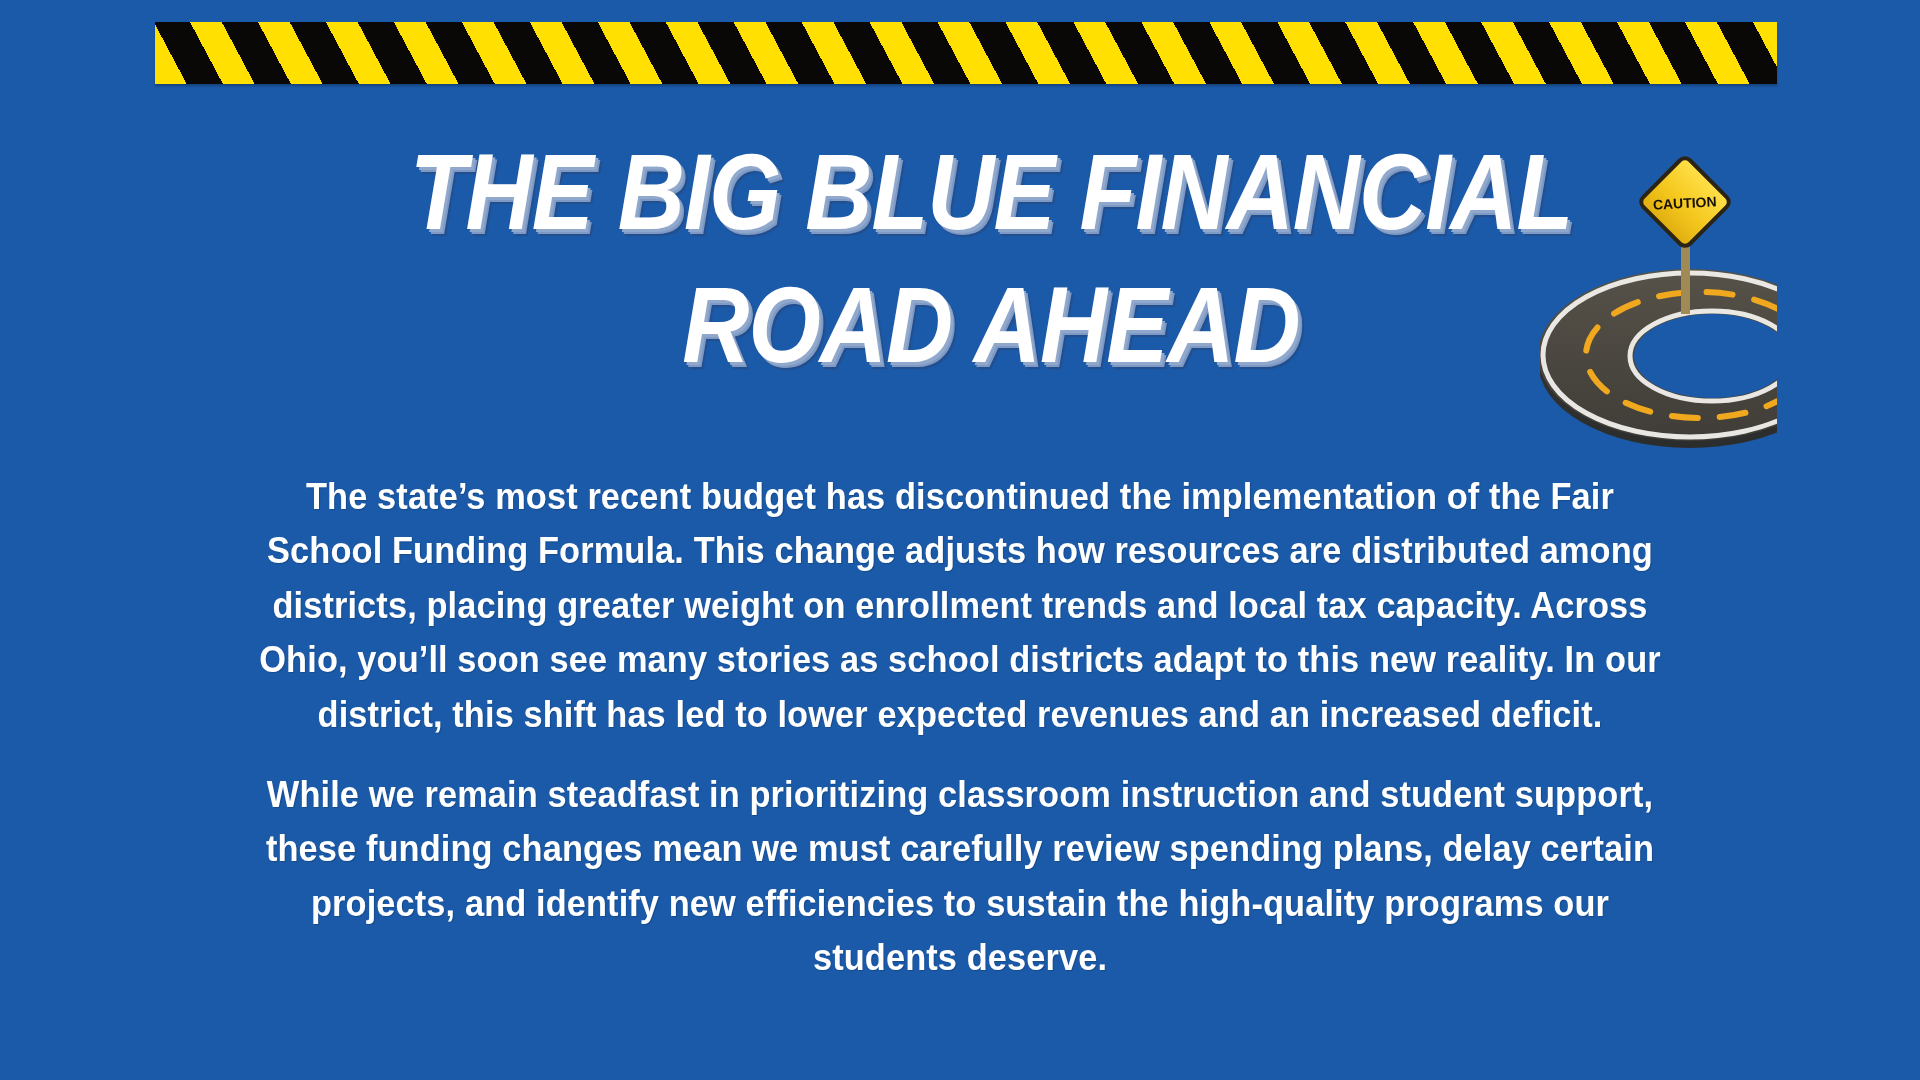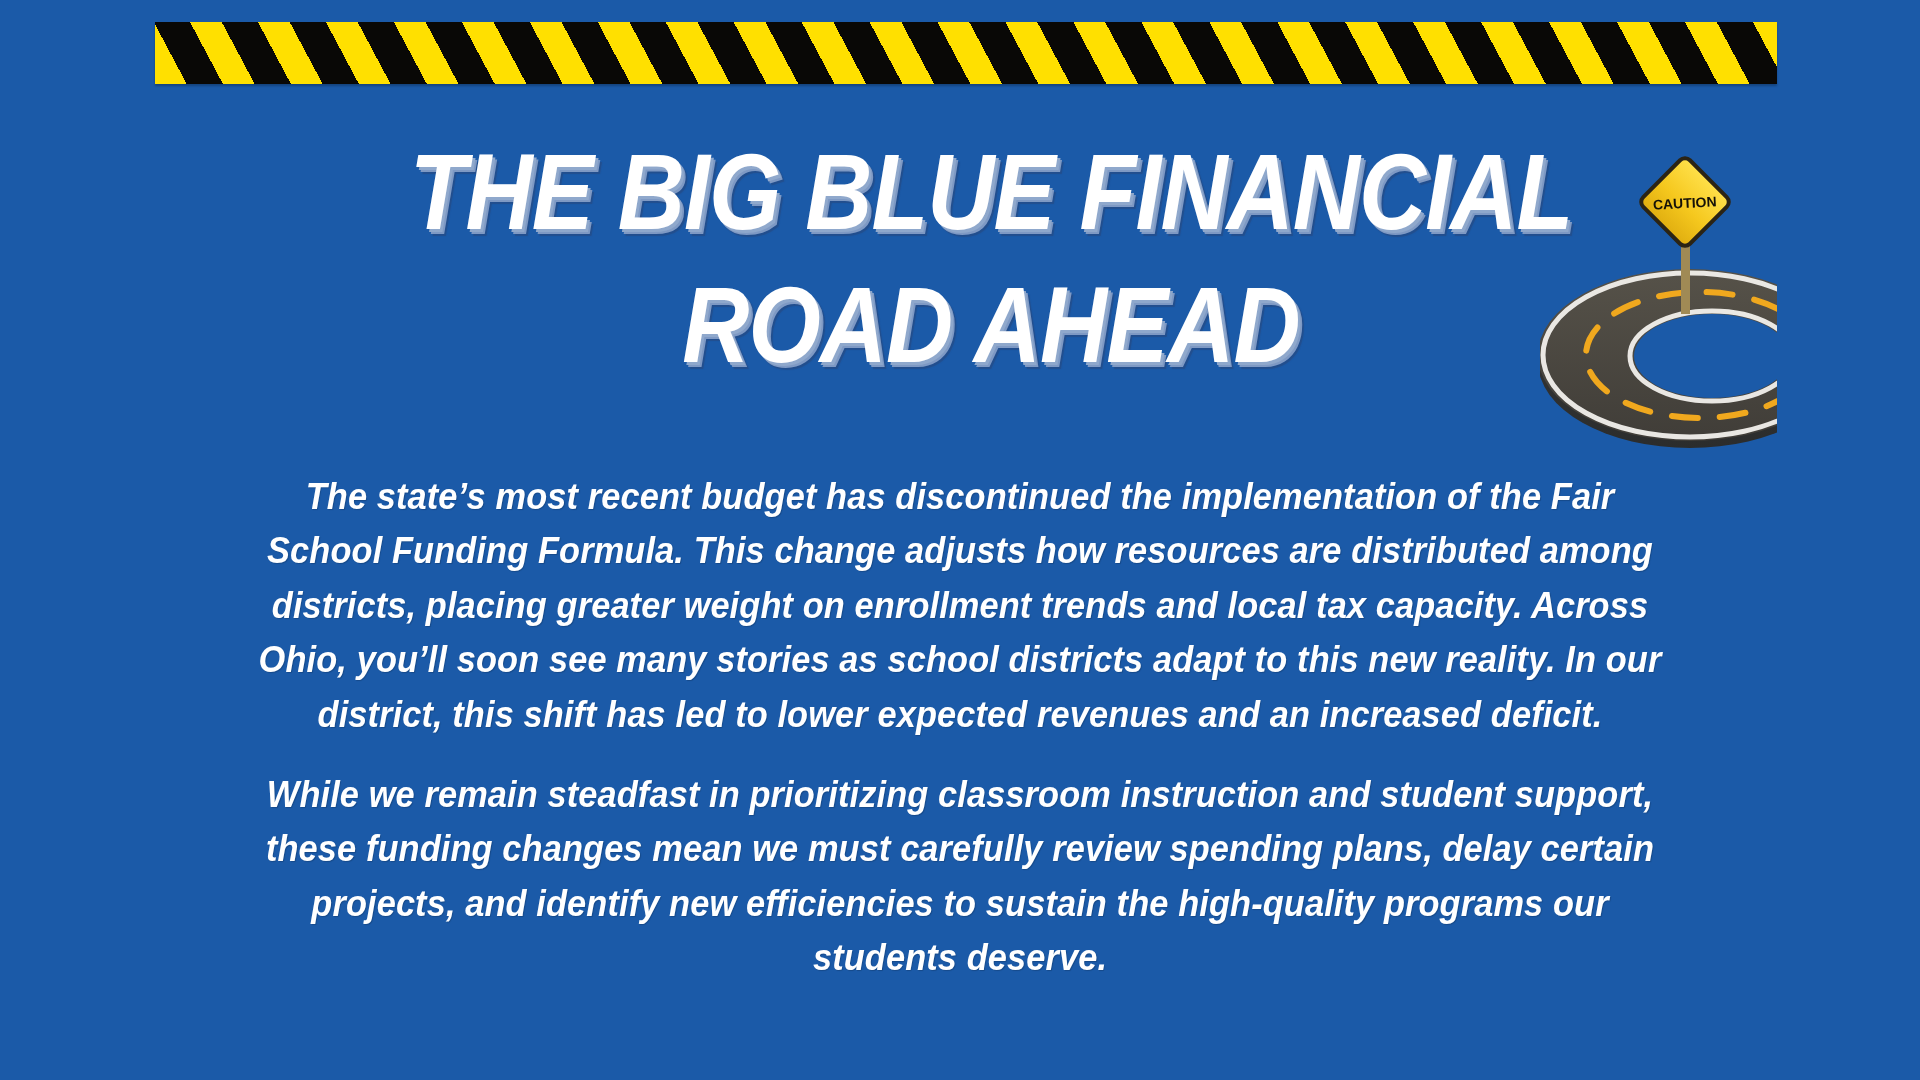"The state’s most recent budget" #body-copy { font-style: italic -> none }
